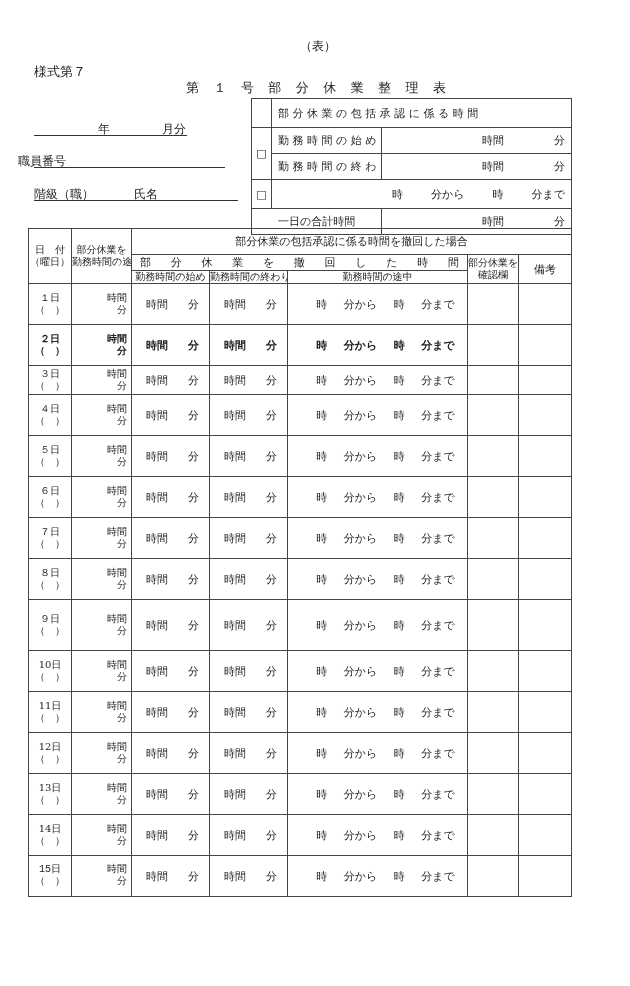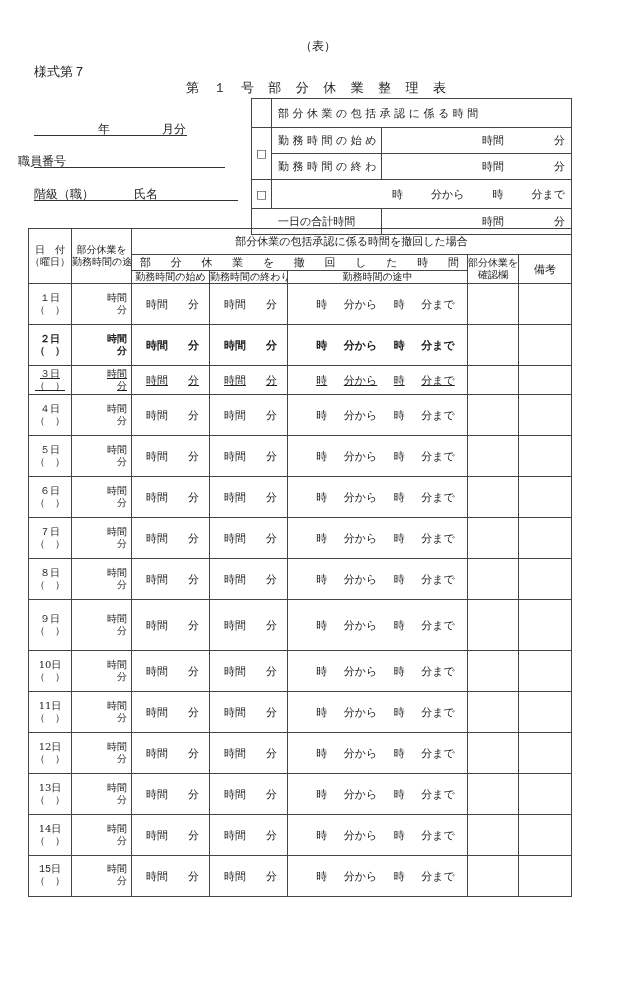"３日" tr { text-decoration: underline -> none }
